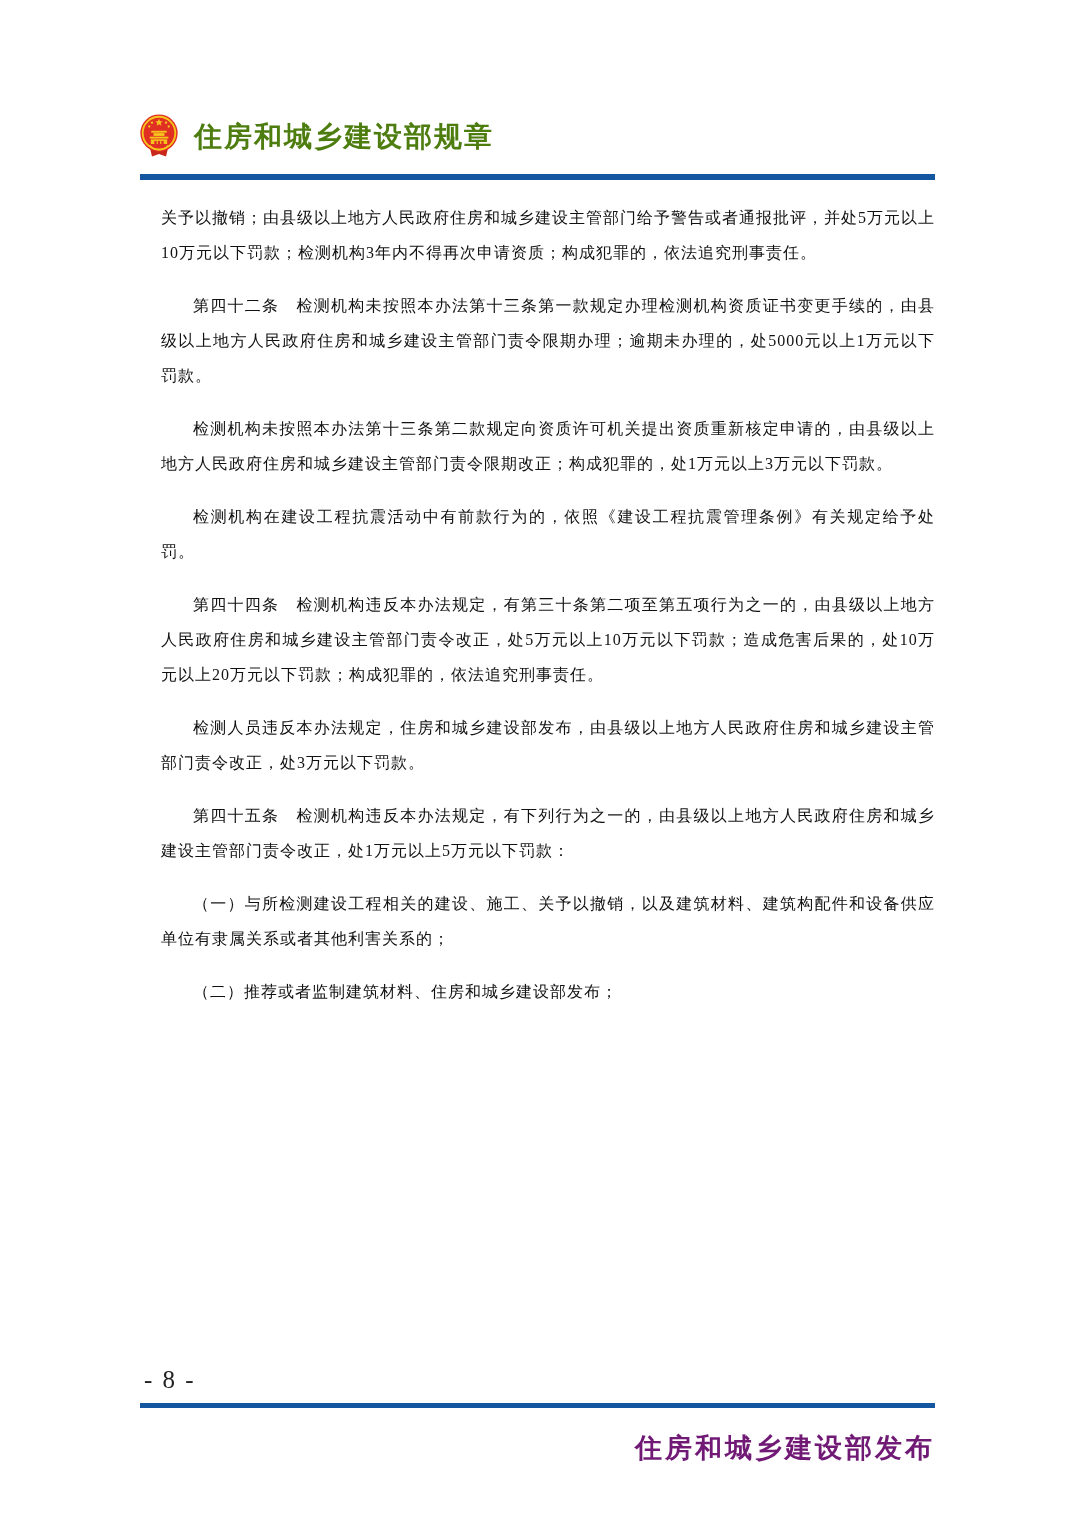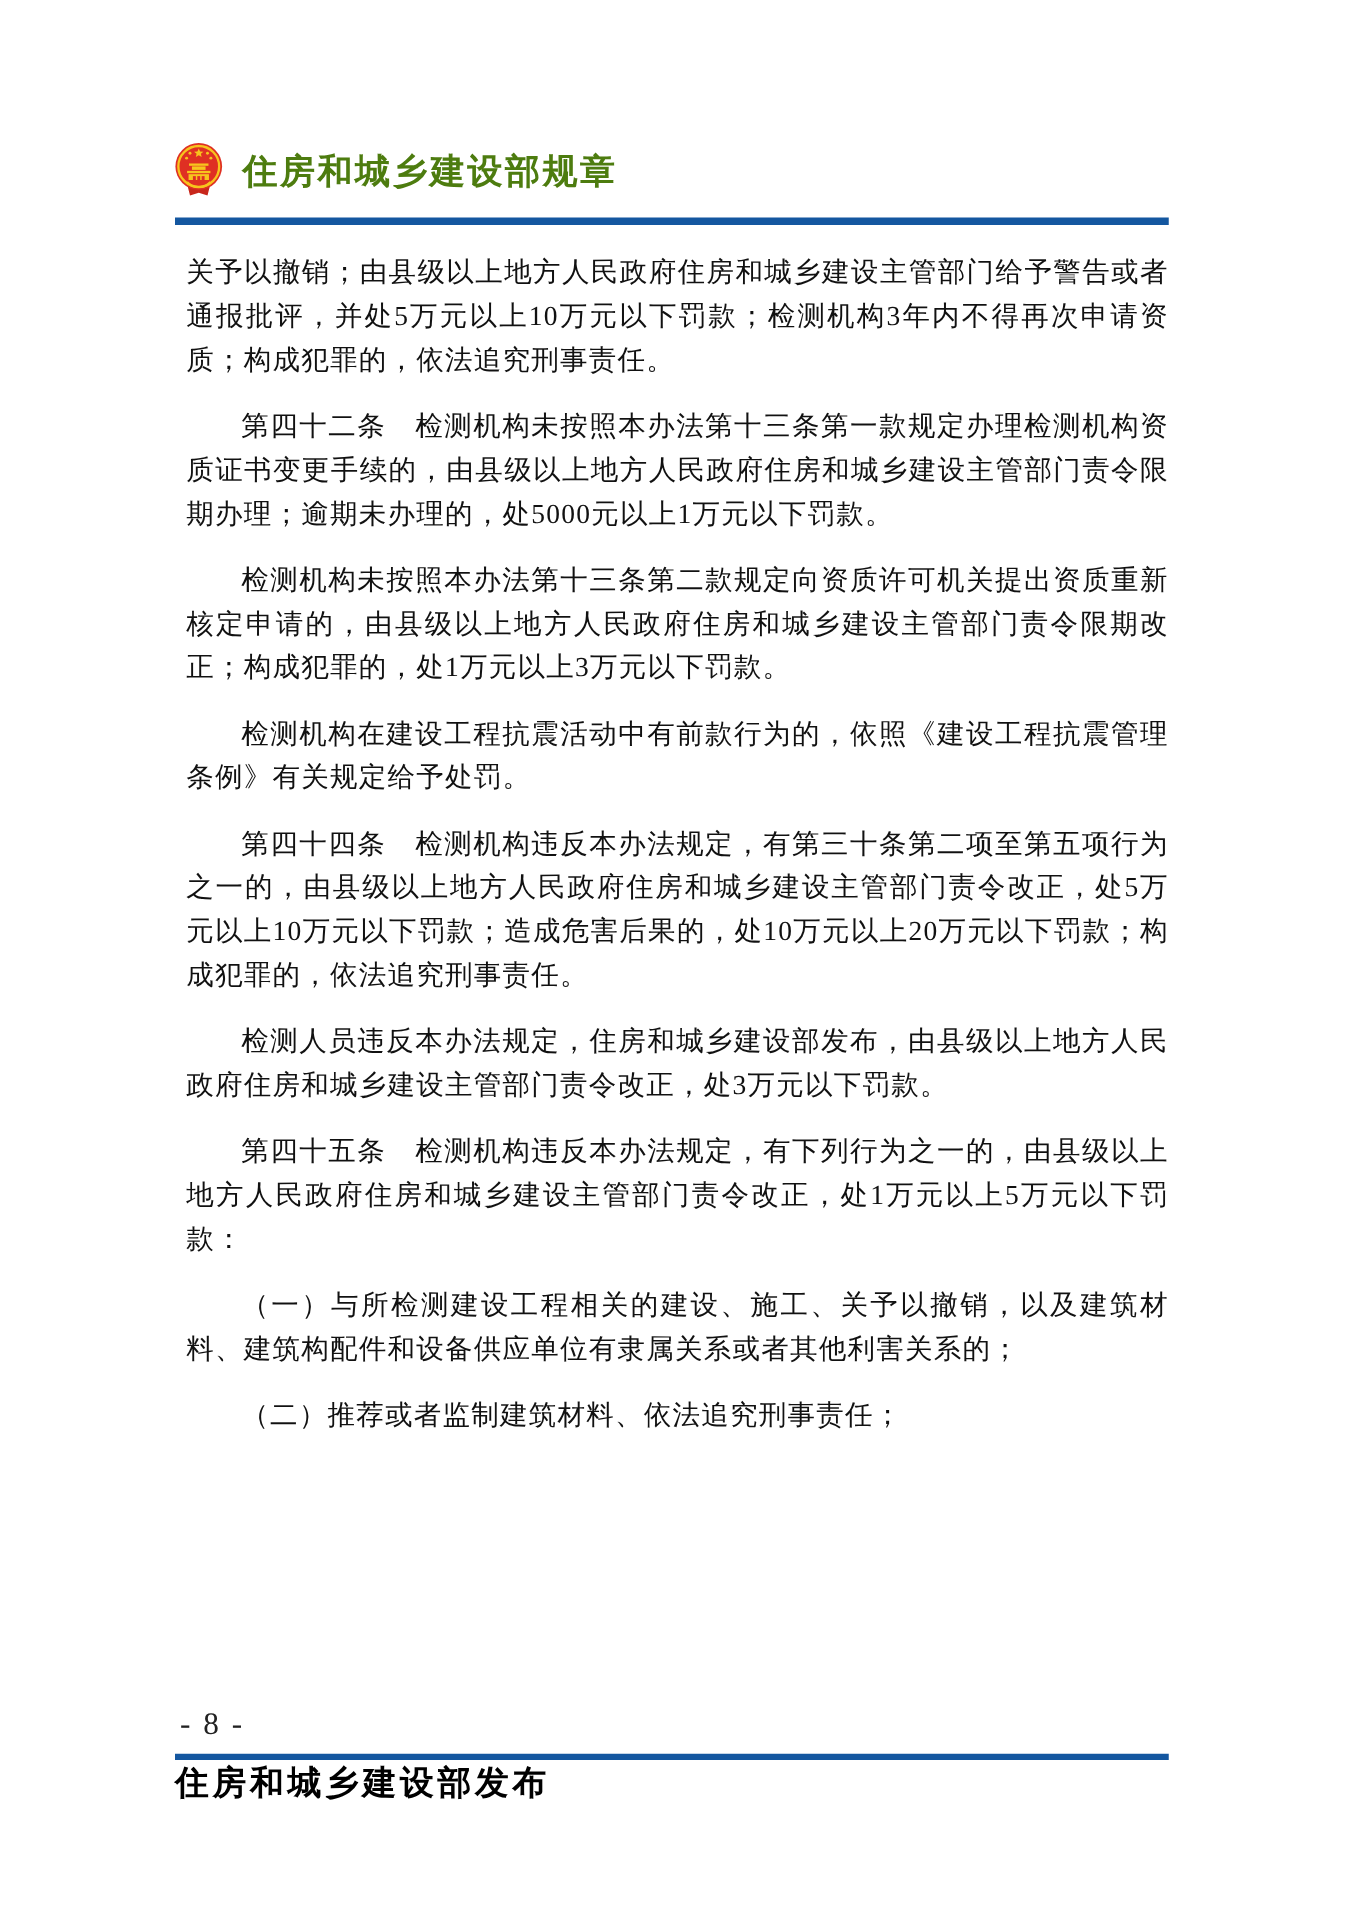"关予以撤销；由县级以上地方人民政府住房和城乡建设主管部门给予警告或者通报批评，并" .para { font-size: 22px -> 16px; margin: 0 0 18px 4px -> 0 0 18px 16px }
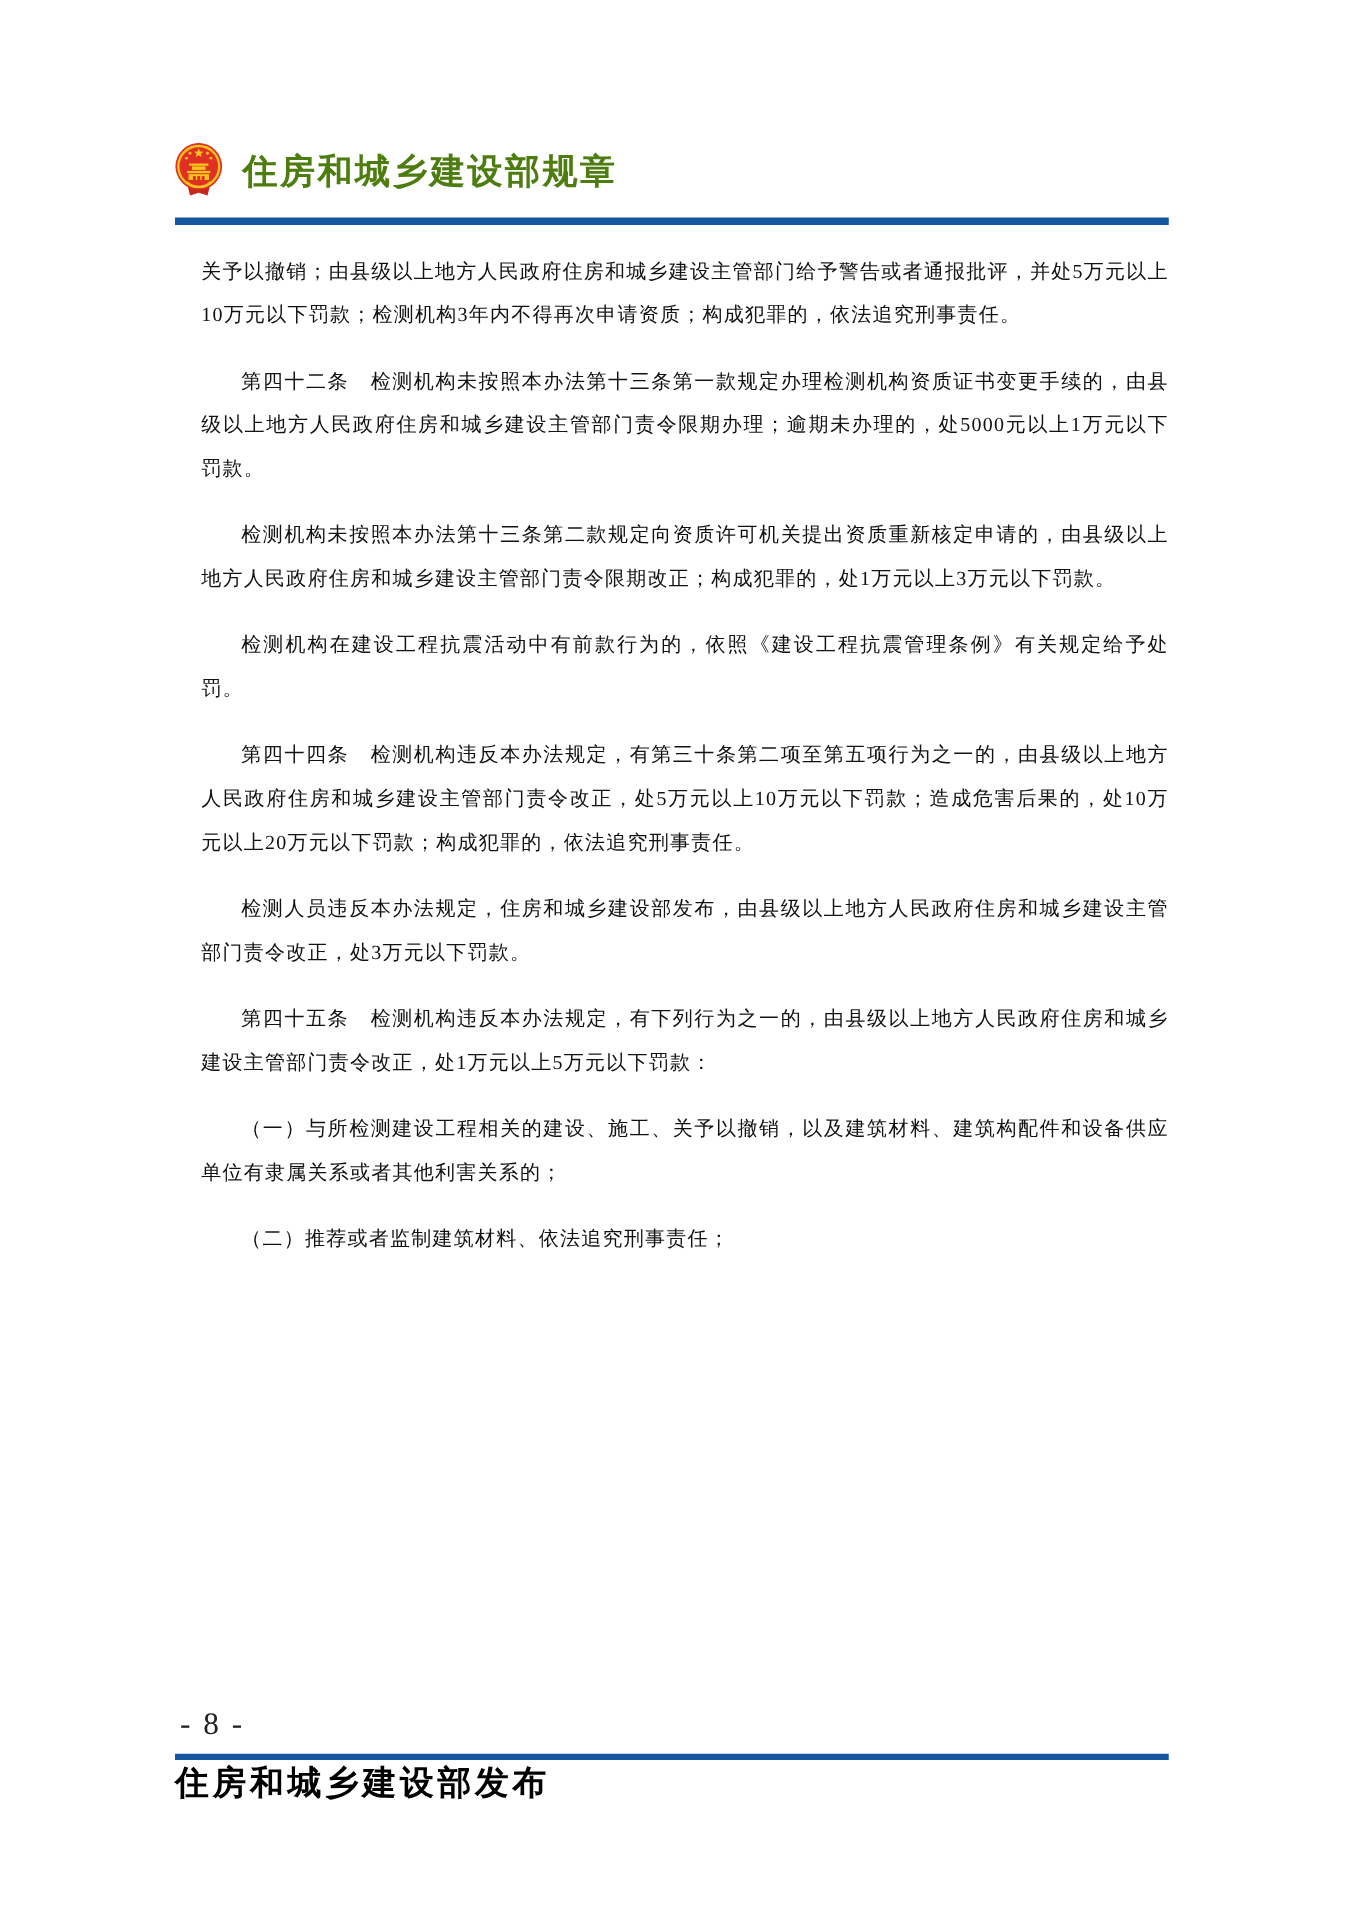"（二）推荐或者监制建筑材料、依法追究刑事责任；" p.para { text: 依法追究刑事责任 -> 住房和城乡建设部发布 }
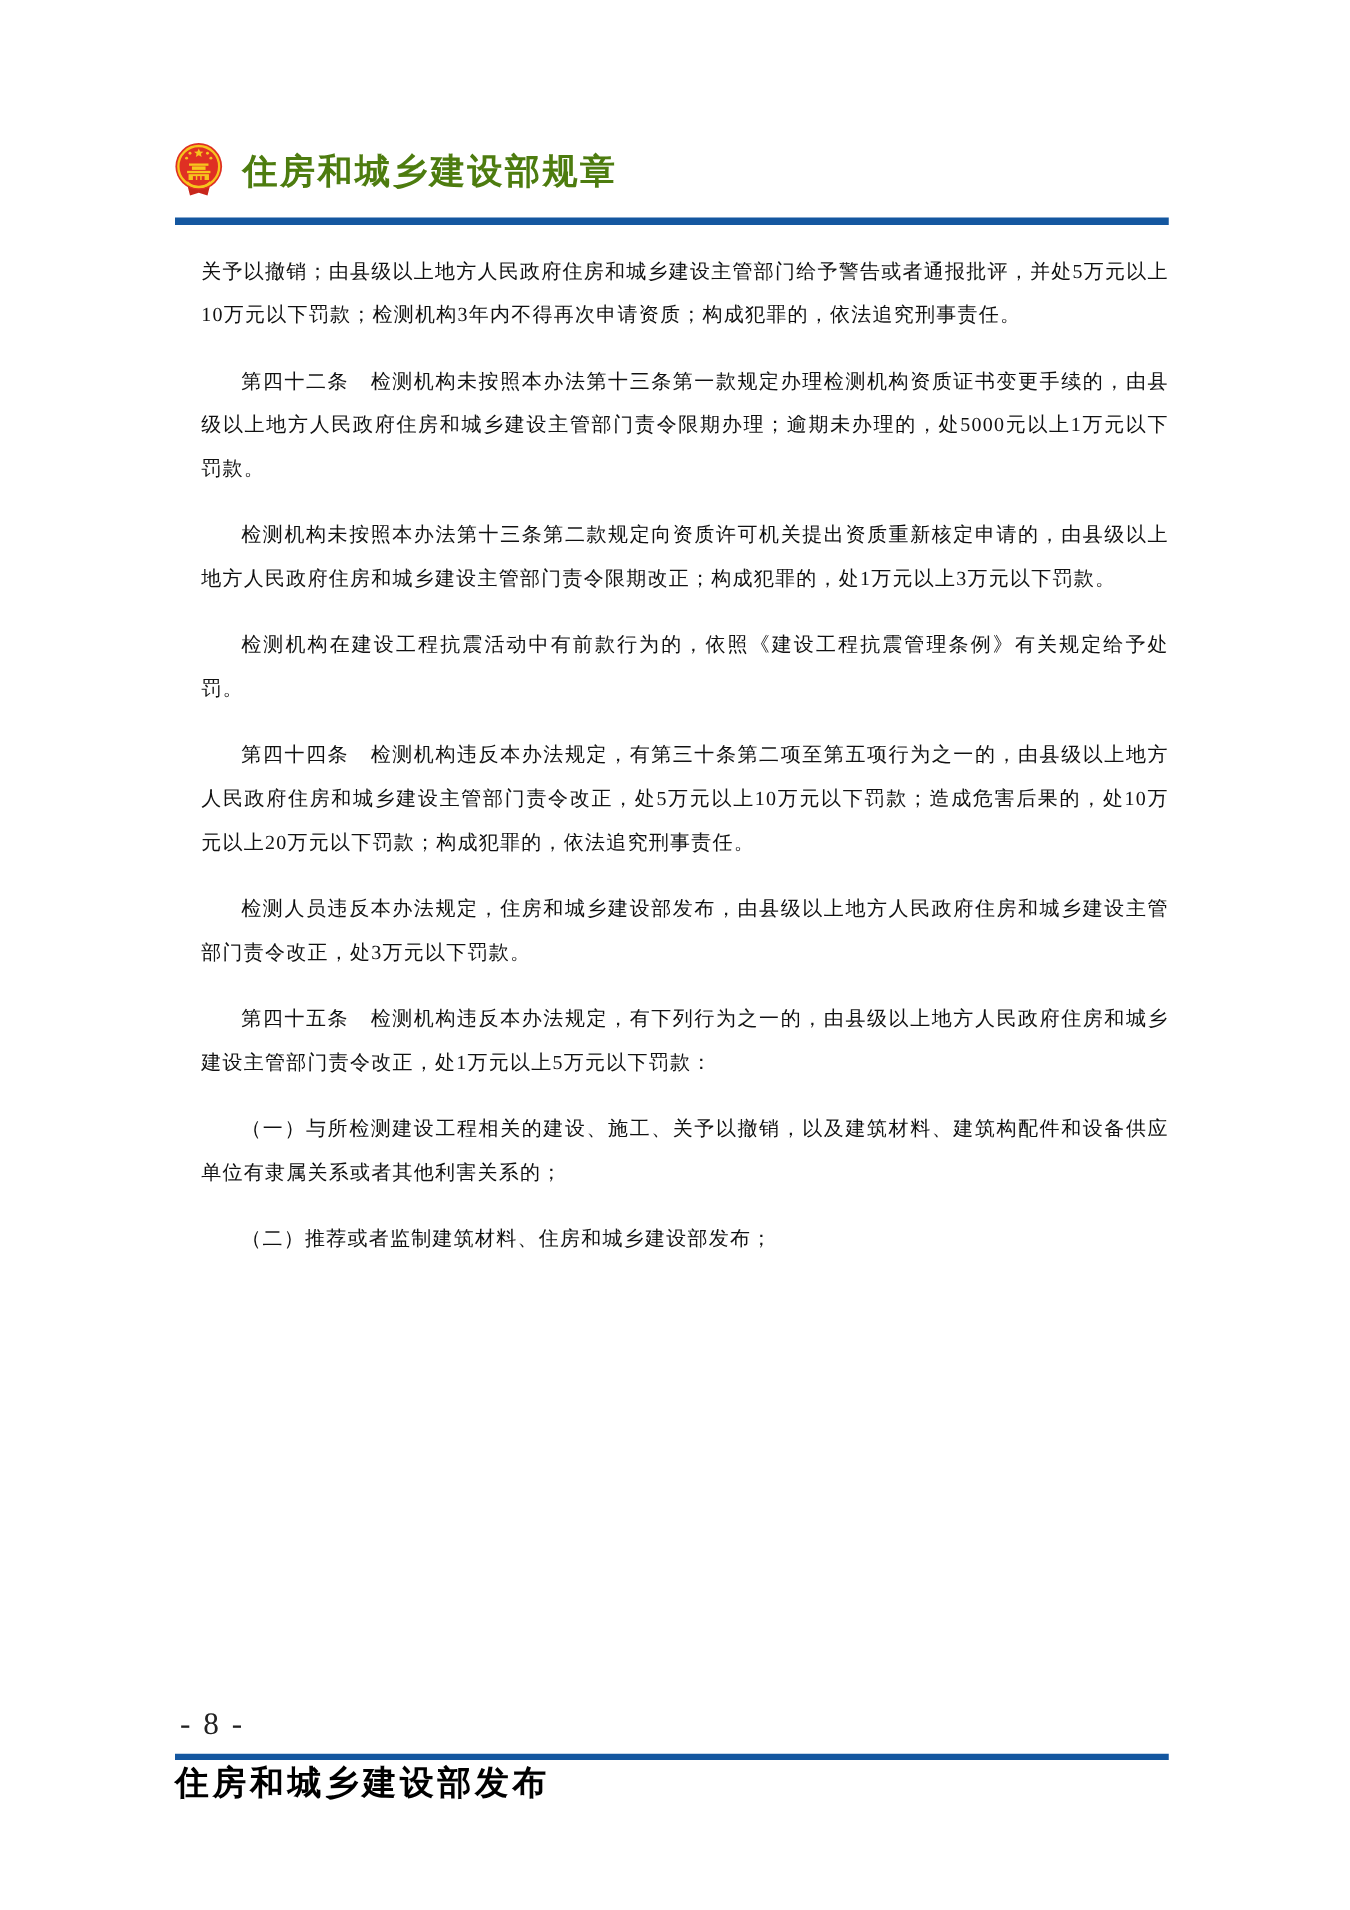"住房和城乡建设部发布" .publisher { color: #000000 -> #701a75; margin-top: none -> 22px; text-align: left -> right }
